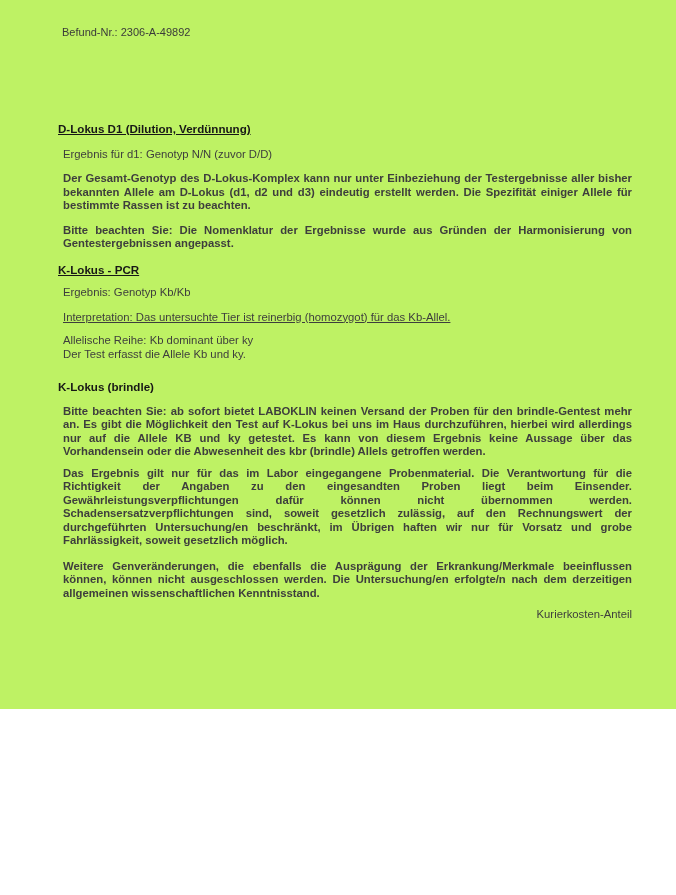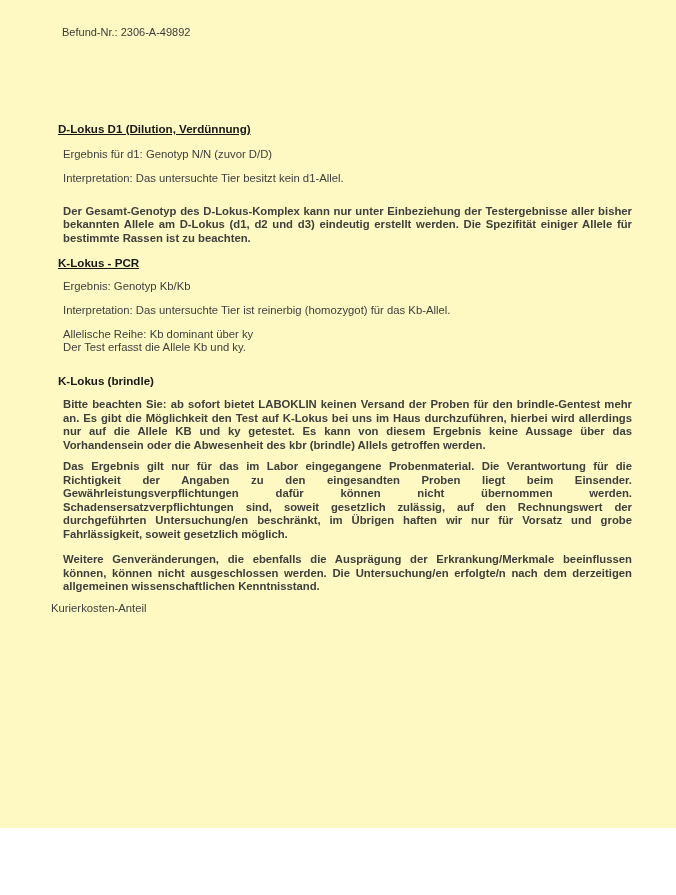"Befund-Nr.: 2306-A-49892" .page { background: #fef9c3 -> #bef264; height: 828px -> 709px }
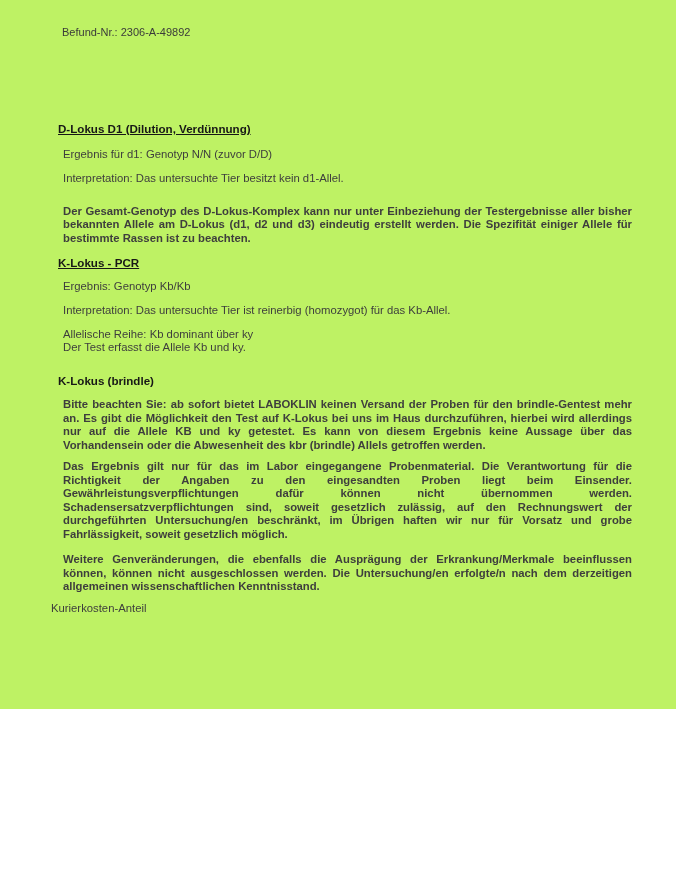"Interpretation: Das untersuchte Tier" div.p { html: <div>Interpretation: Das untersuchte Tier besitzt kein d1-Allel.</div> -> none }
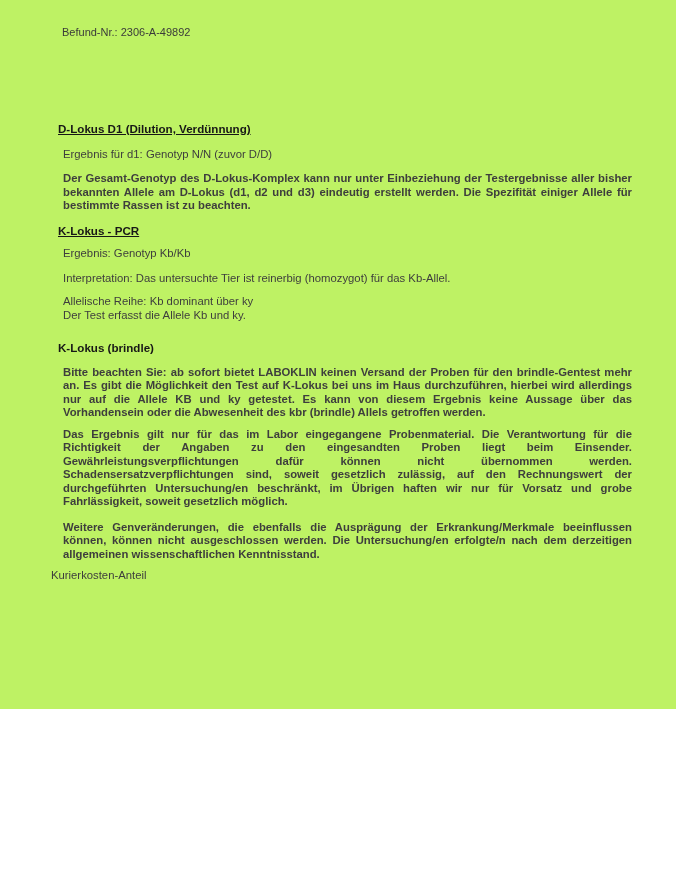"Bitte beachten Sie: Die Nomenklatur" div.p { html: none -> <div>Bitte beachten Sie: Die Nomenklatur der Ergebnisse wurde aus Gründen der Harmonisierung von Gentestergebnissen angepasst.</div> }
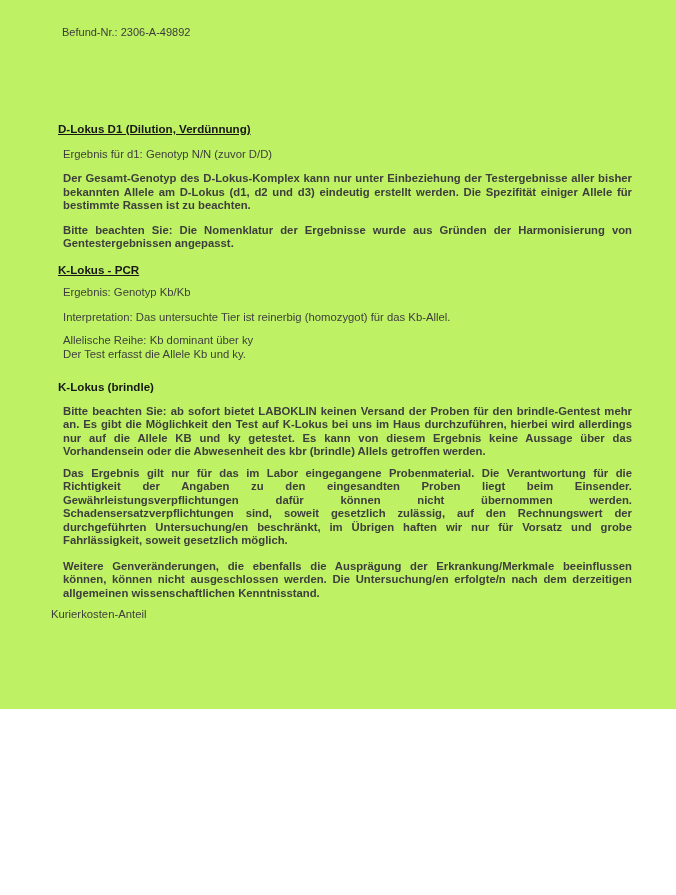"Interpretation: Das untersuchte Tier ist" .mb10 { text-decoration: none -> underline }
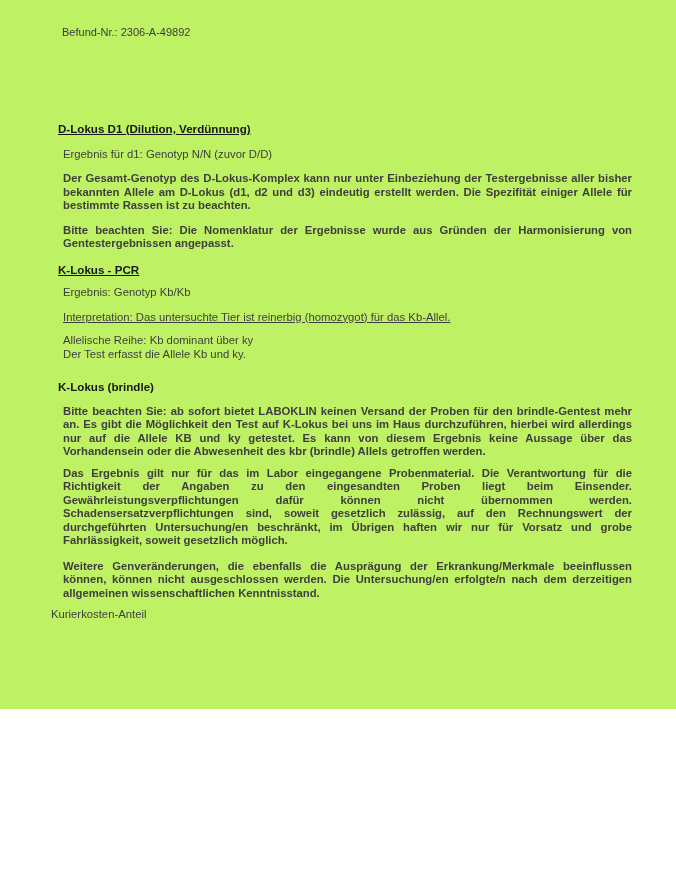"Kurierkosten-Anteil" .indent { text-align: none -> right }
